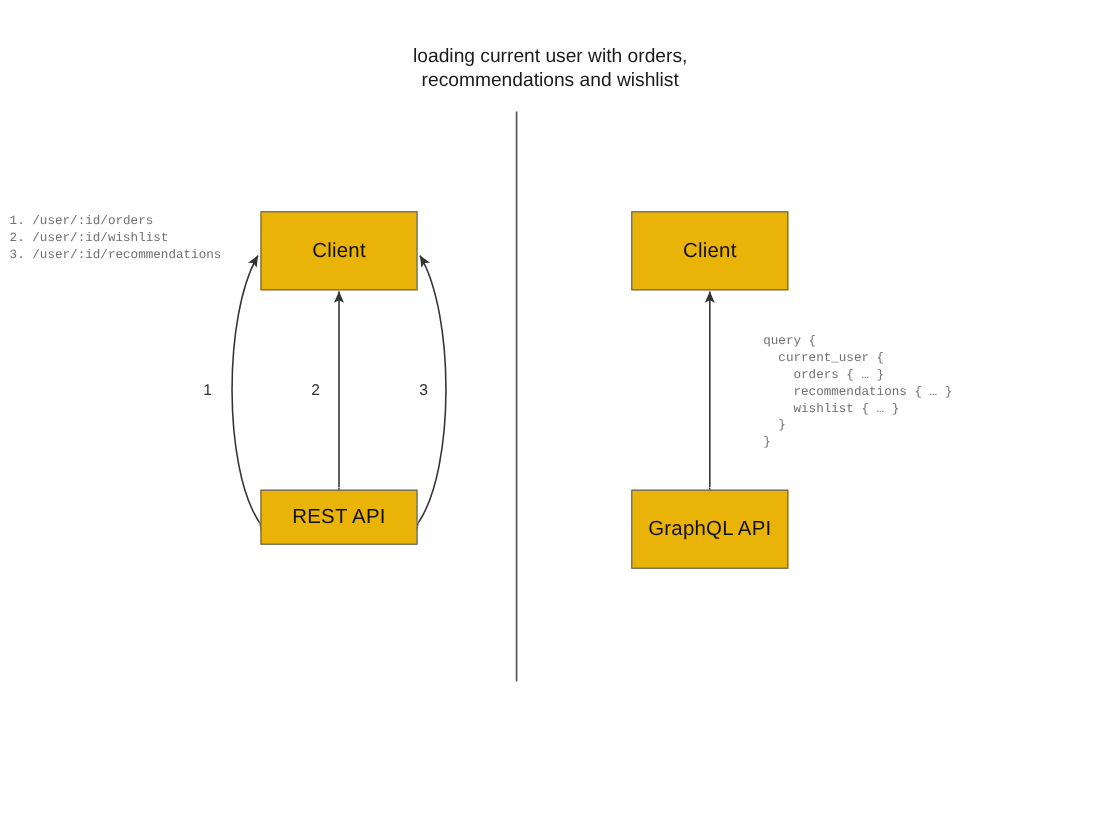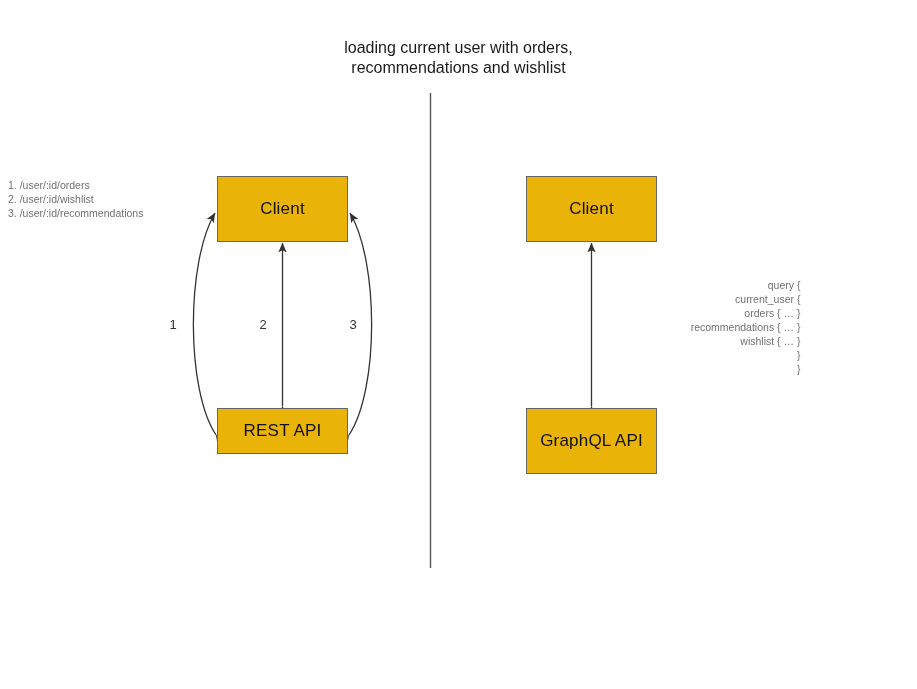"1. /user/:id/orders" .mono-block { font-family: Liberation Sans, sans-serif -> Liberation Mono, monospace }
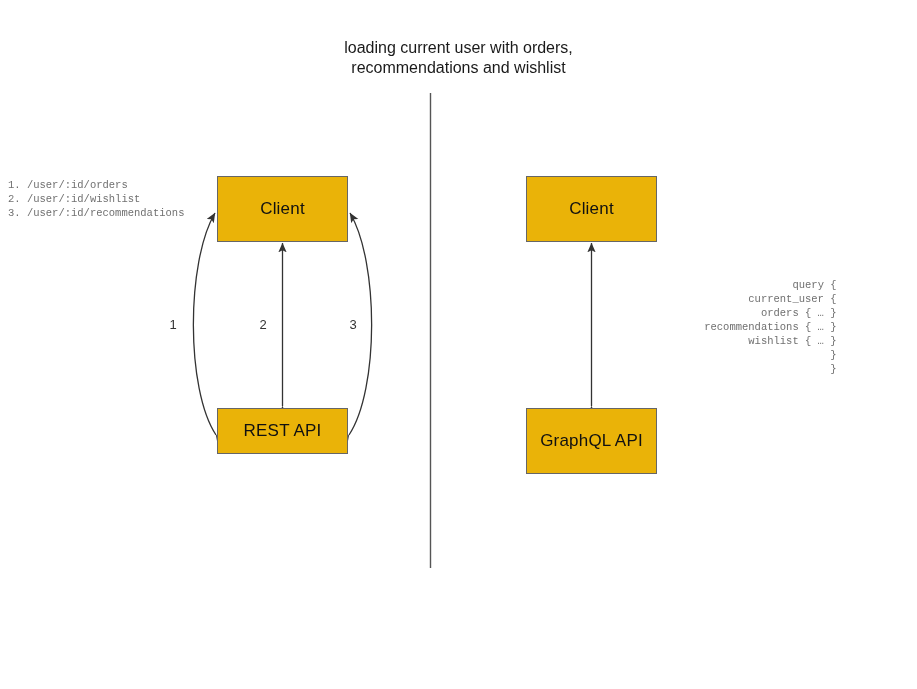"query {" .gql-query { left: 679px -> 636px; text-align: right -> none }
